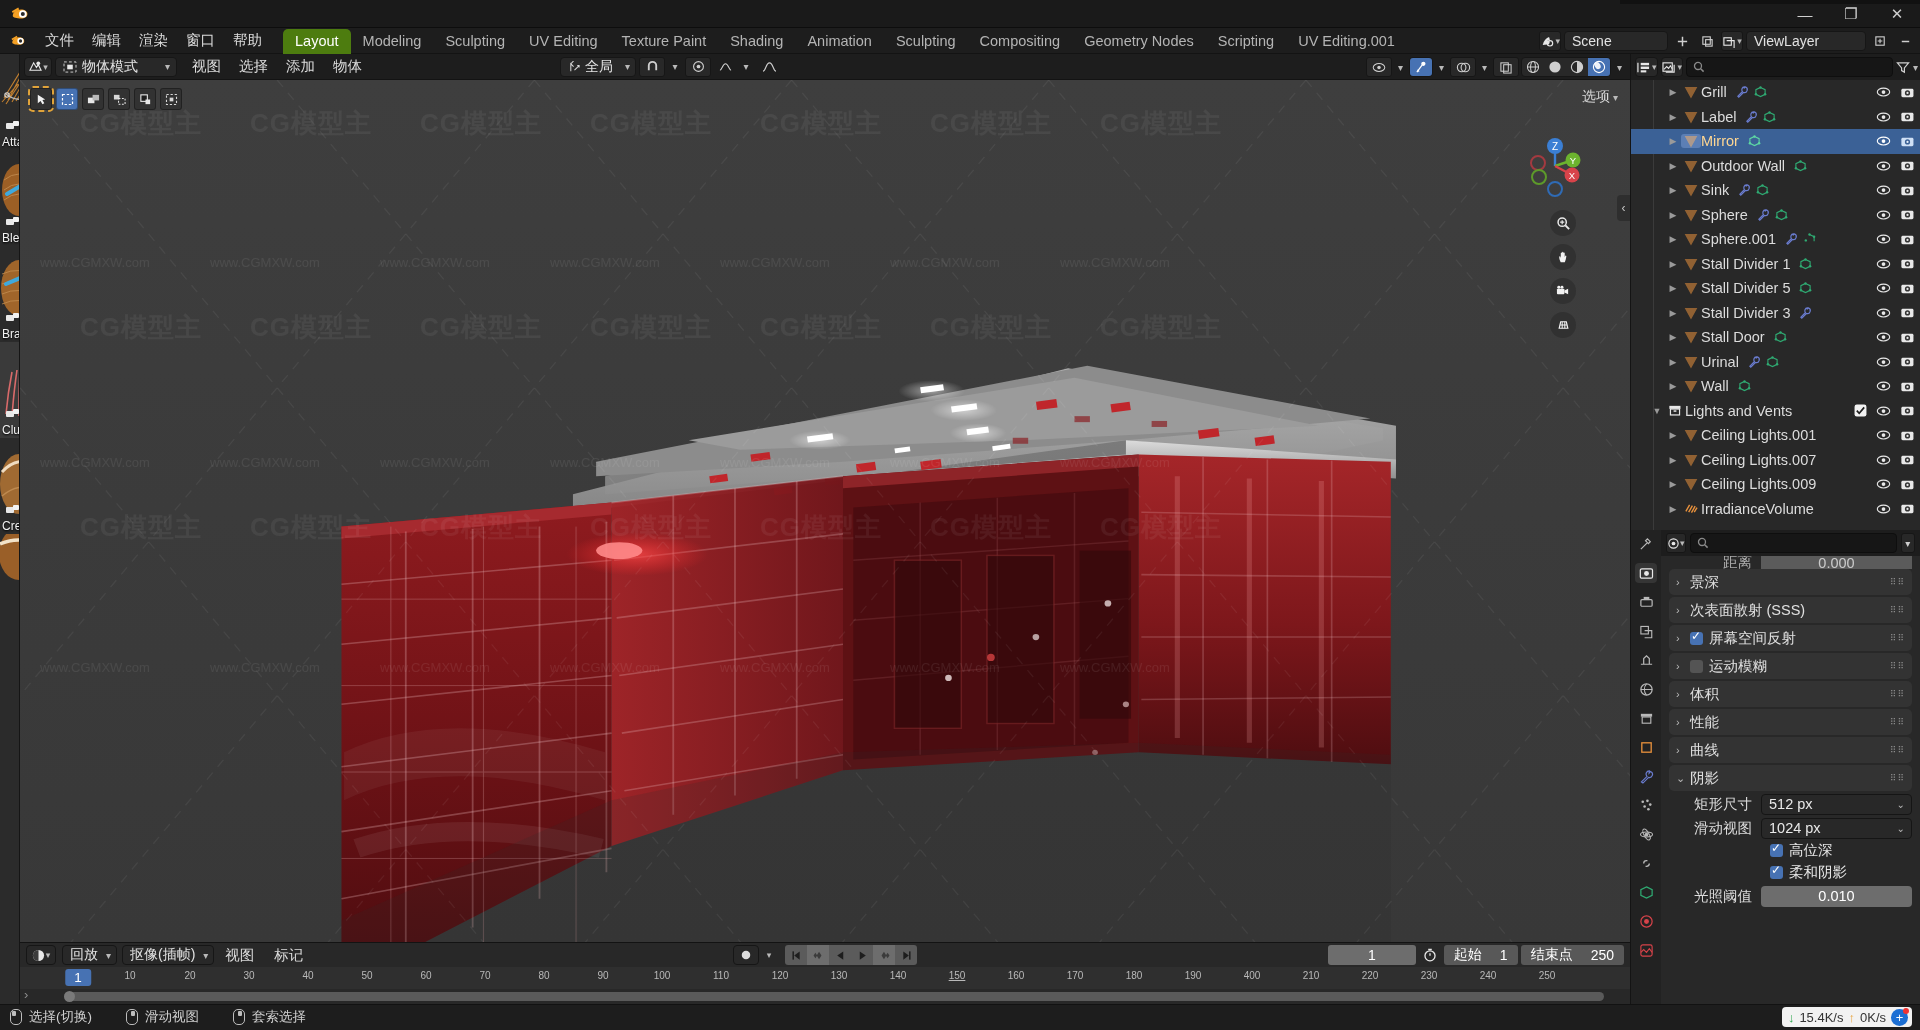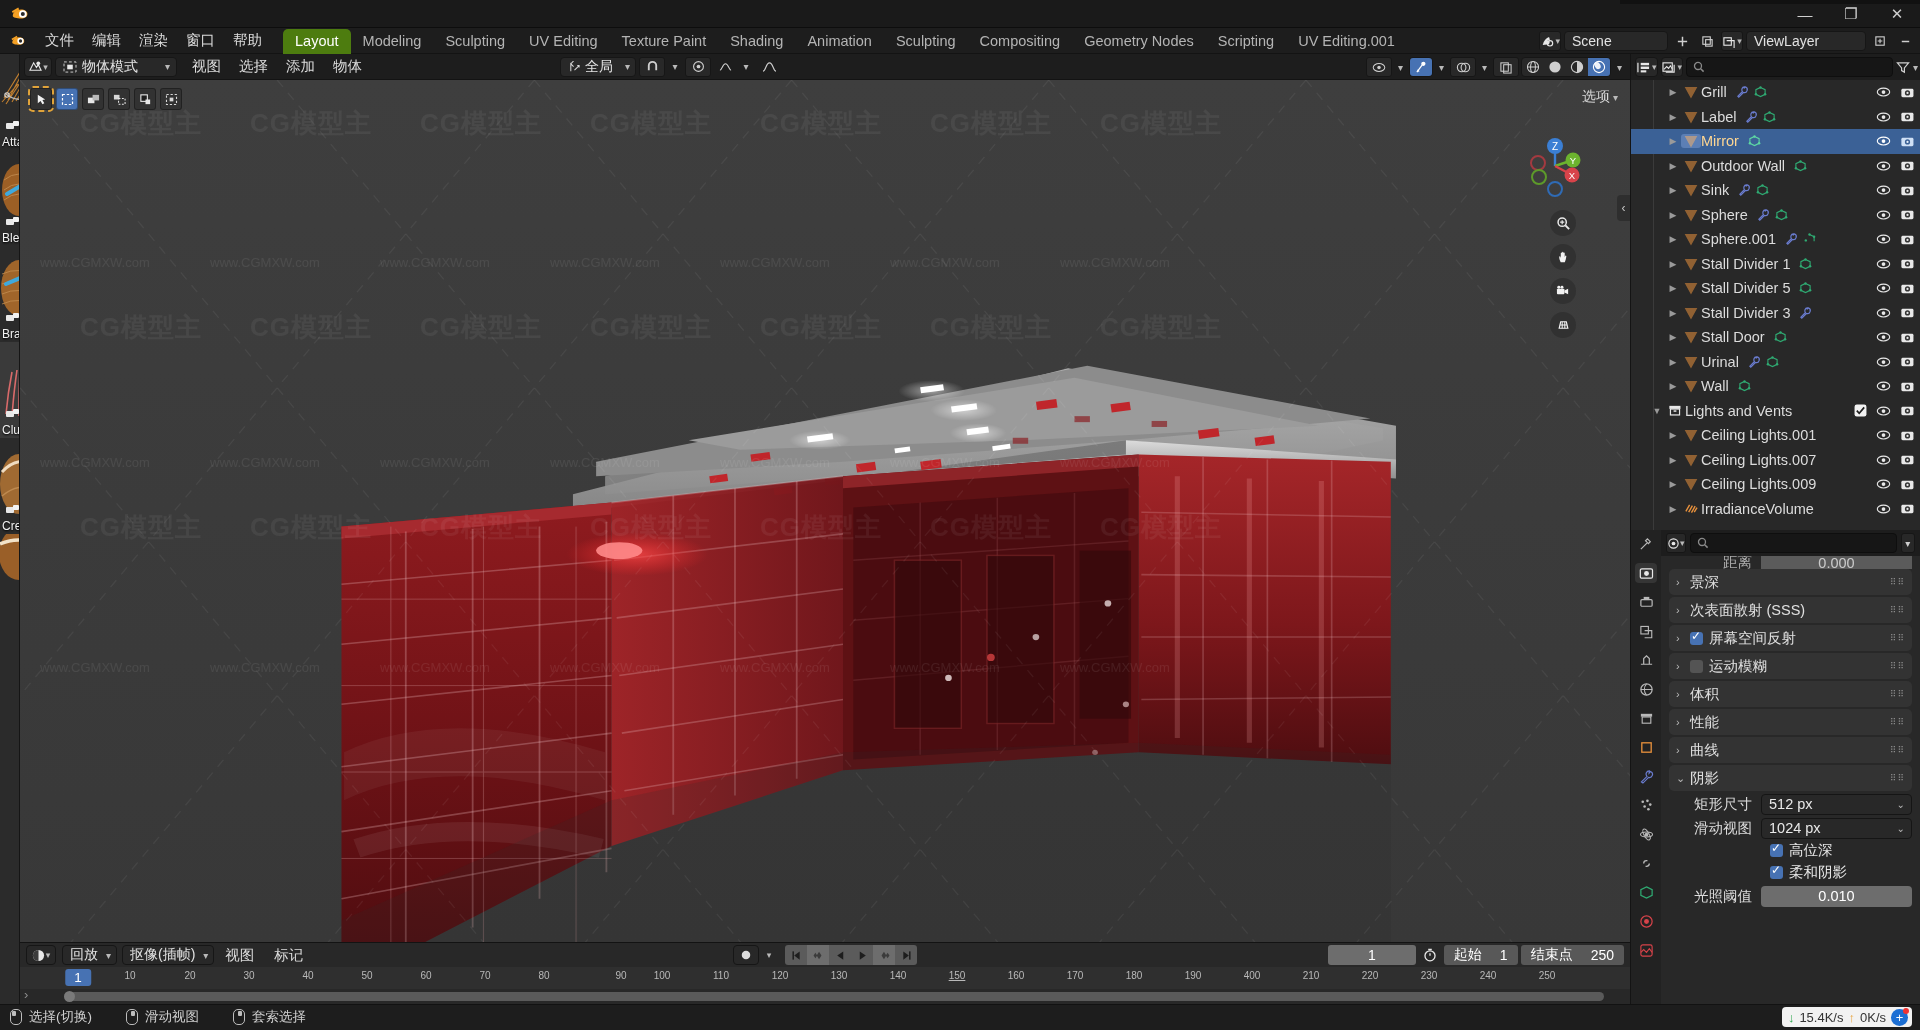"90" div.tick { left: 601px -> 583px }
